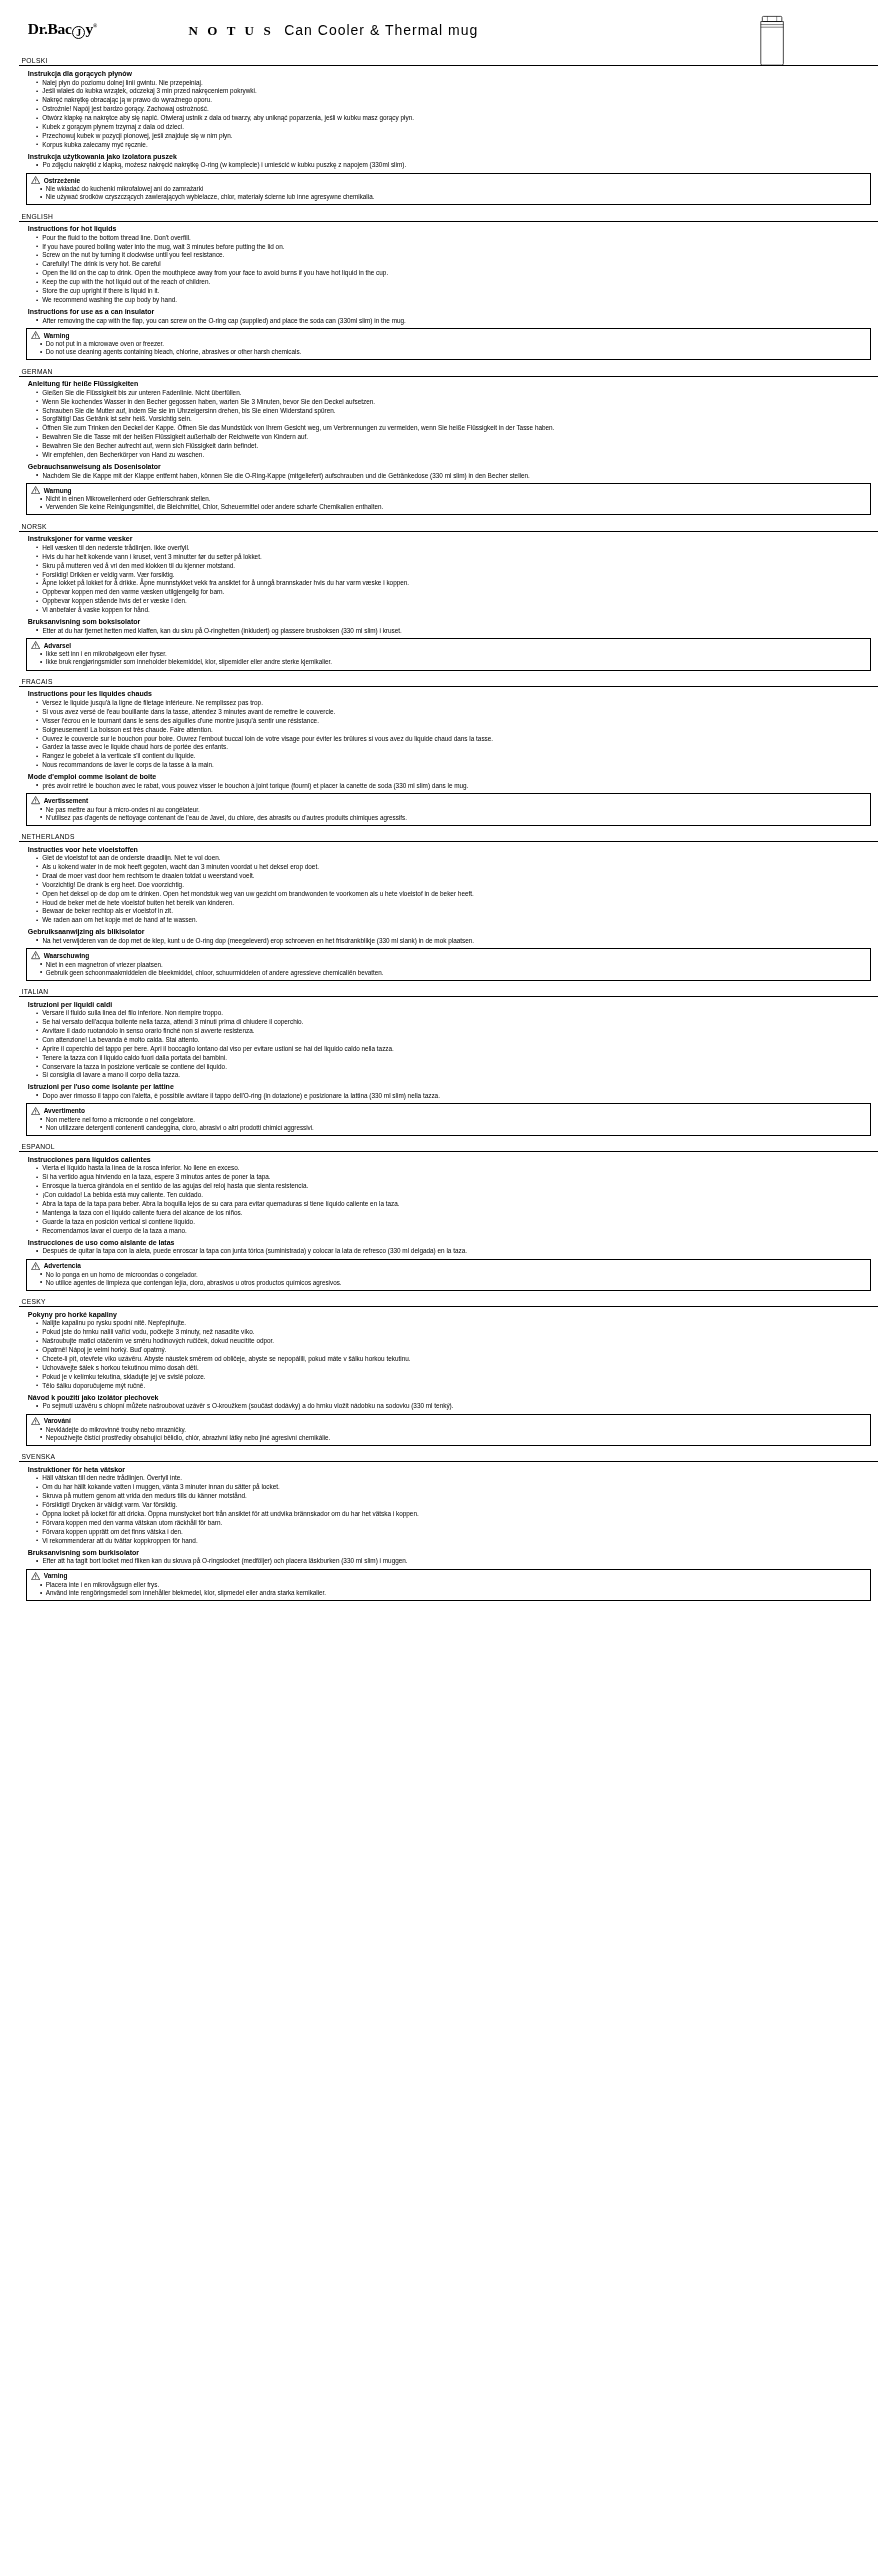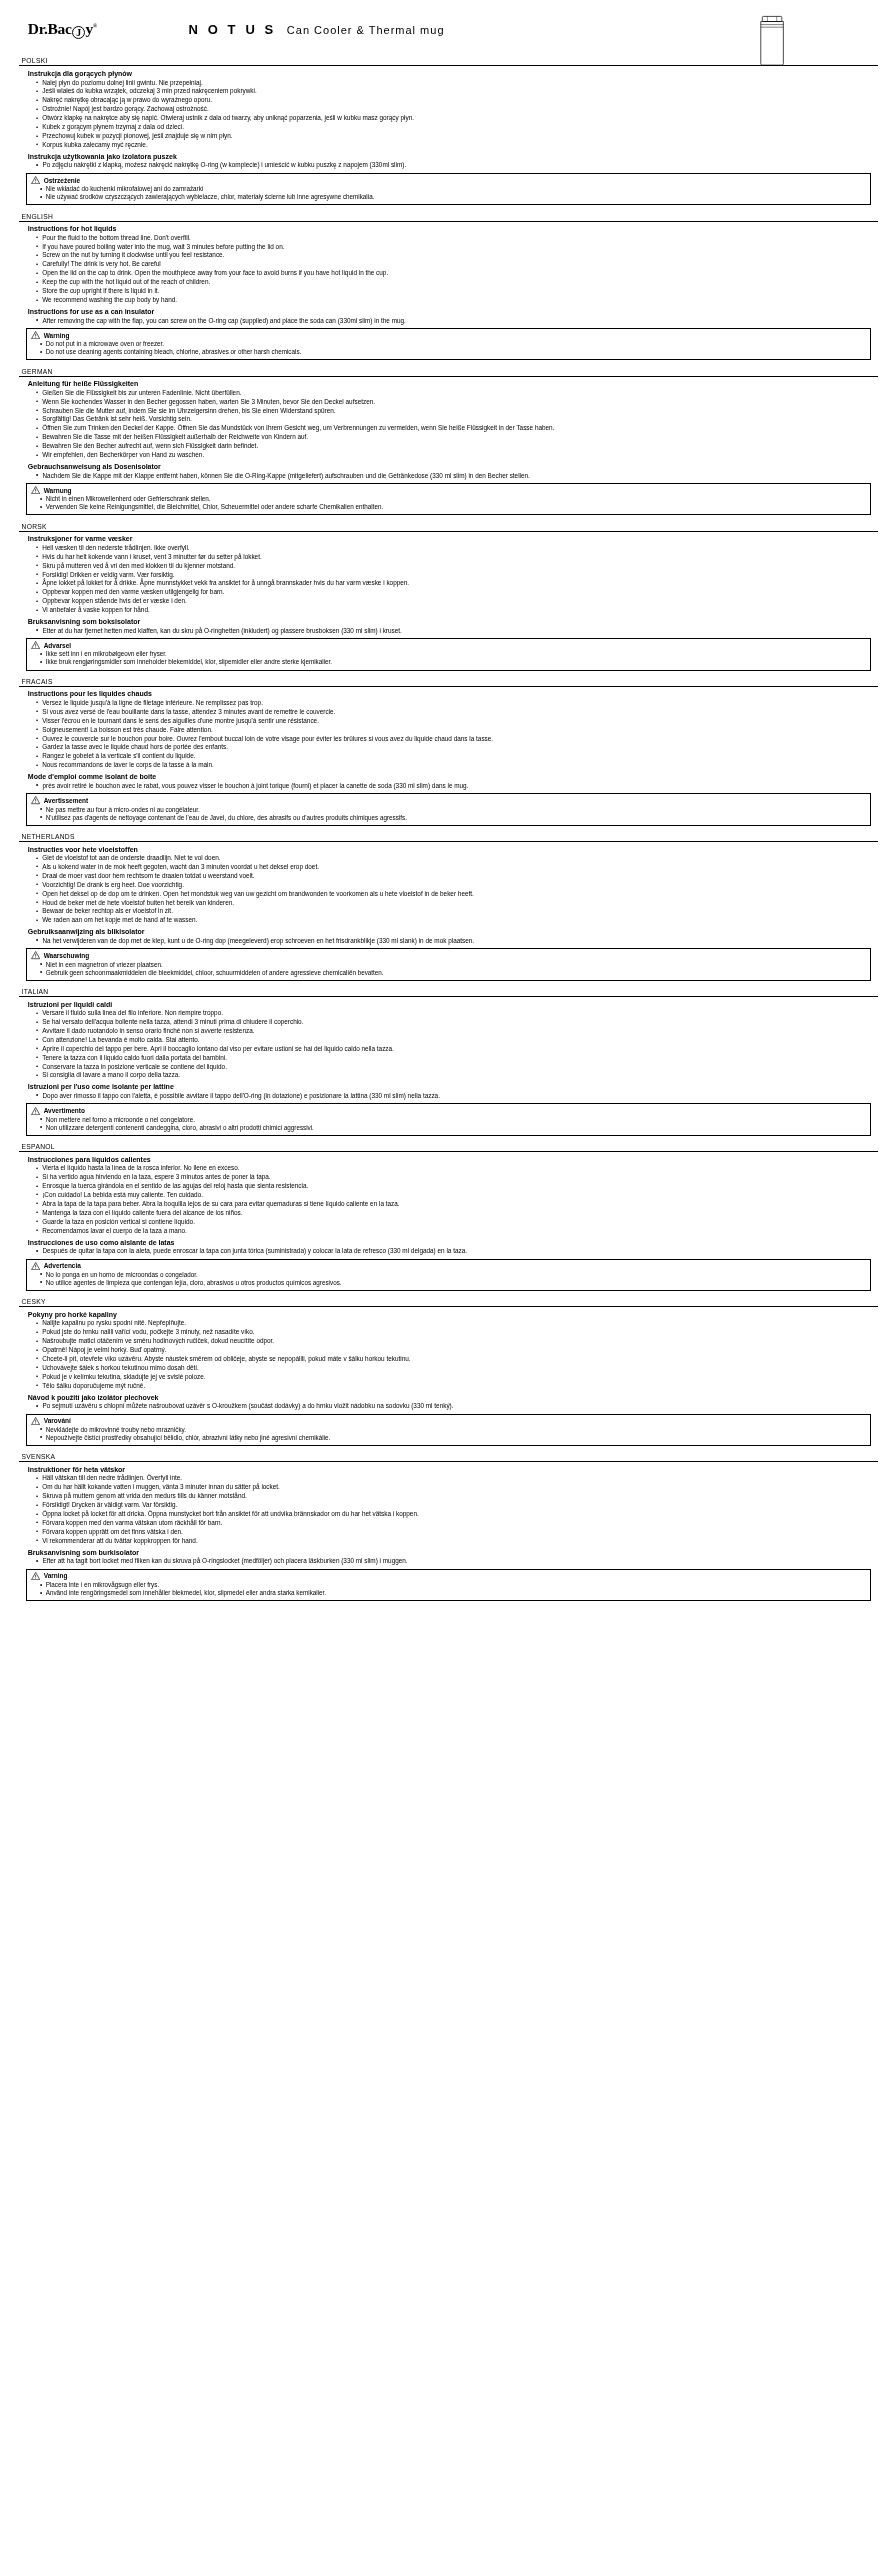"N O T U S" .title-main { font-family: Liberation Sans, sans-serif -> Liberation Serif, serif }
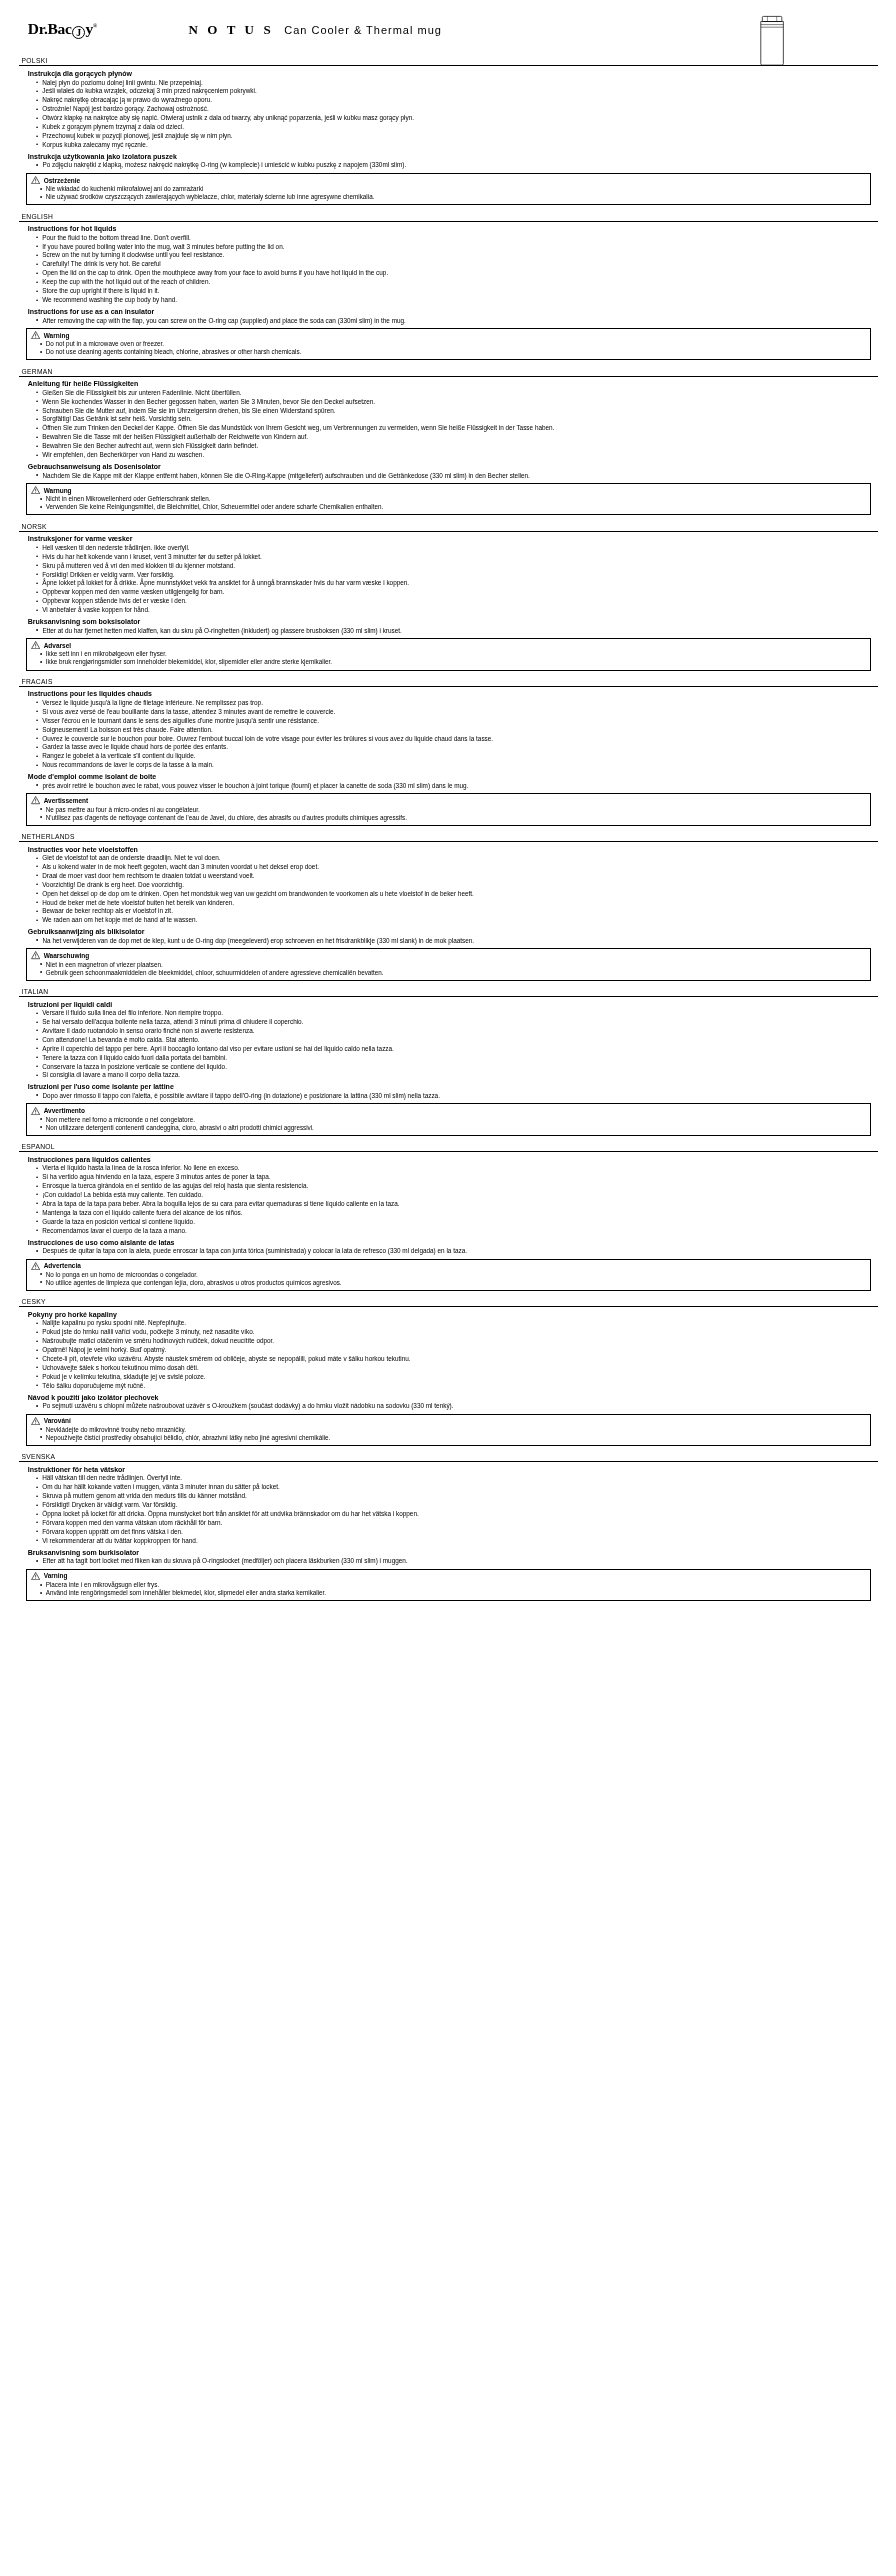"Can Cooler & Thermal mug" .title-sub { font-size: 11px -> 14px }
